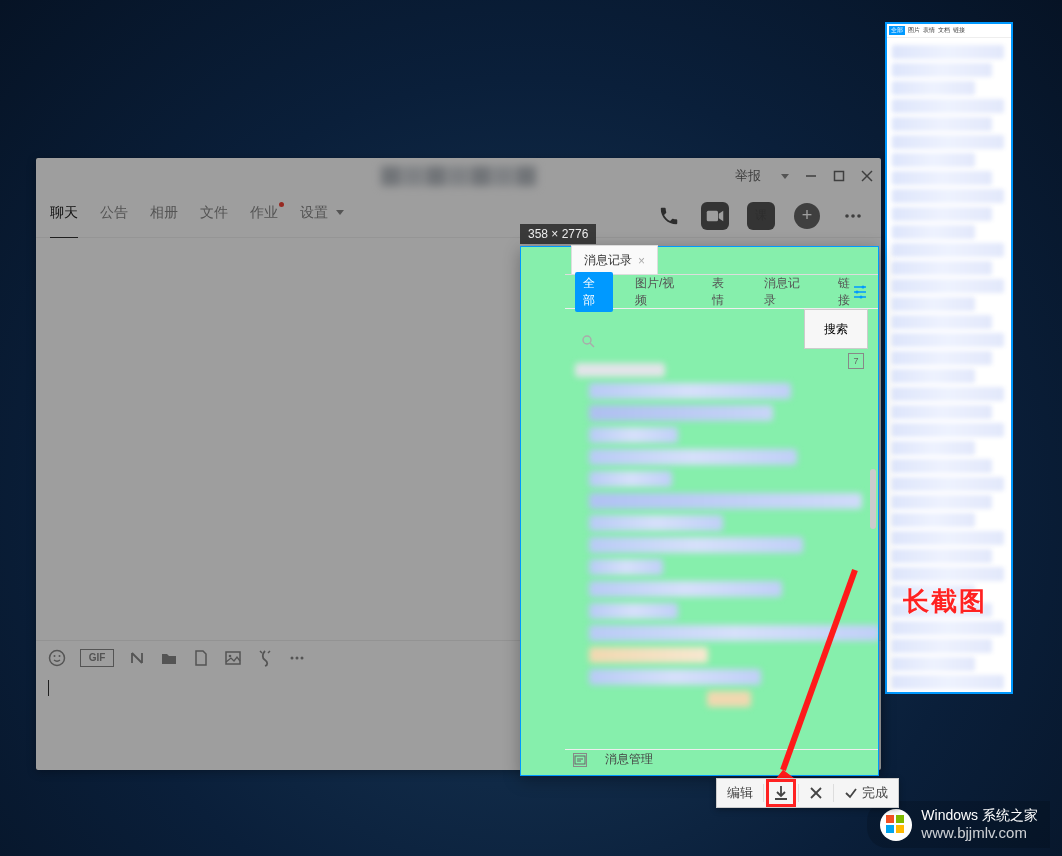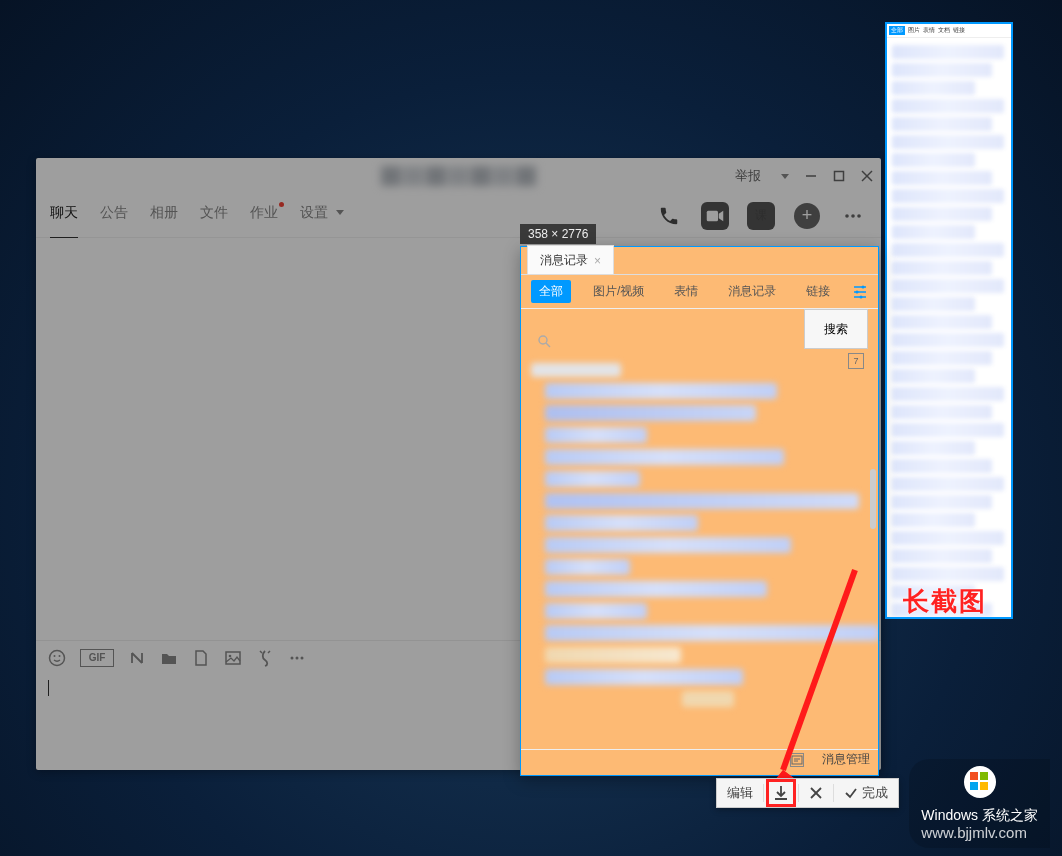"消息记录" .history-panel { background: #fdba74 -> #86efac; padding-left: none -> 44px }
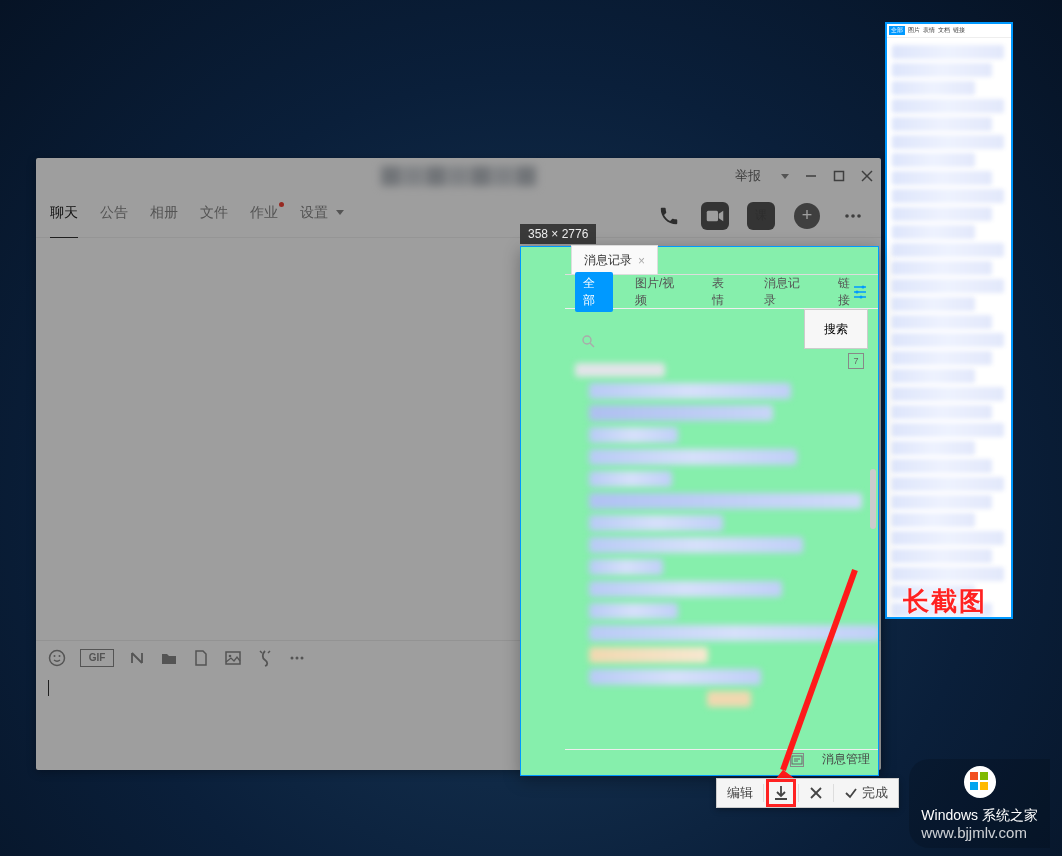"长截图" .long-shot { height: 597px -> 672px }
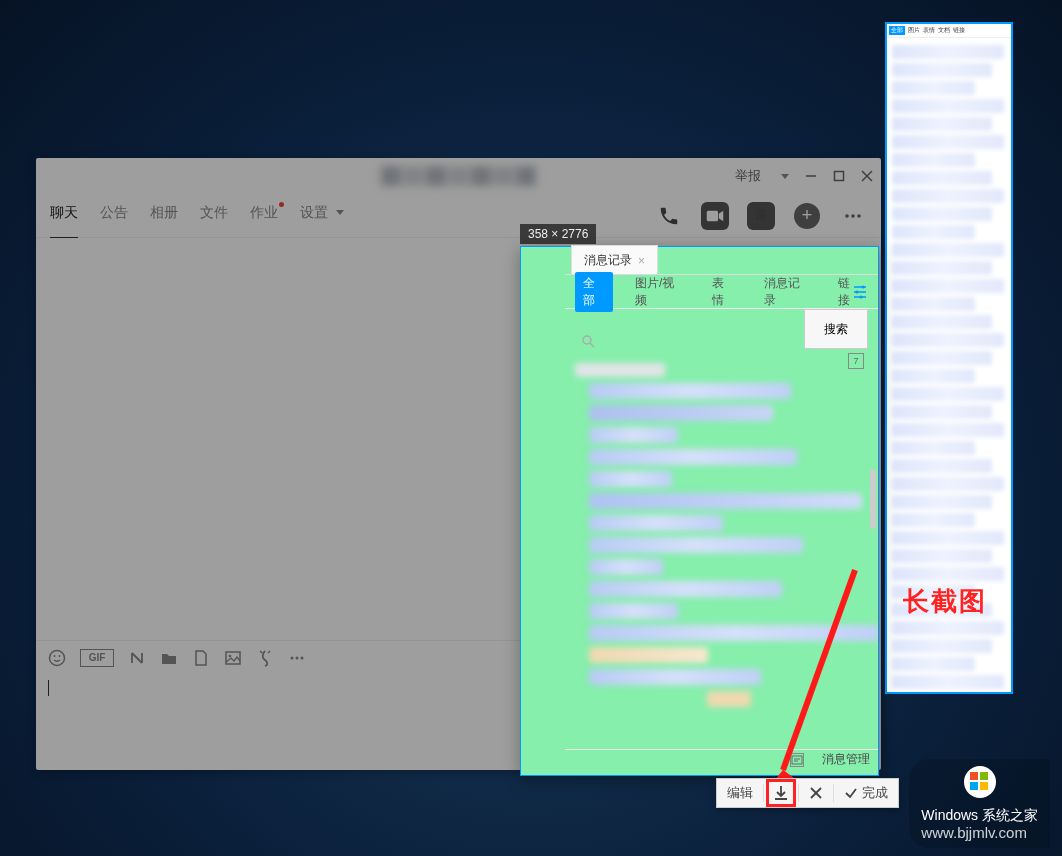"消息管理" .hp-footer { justify-content: flex-end -> flex-start }
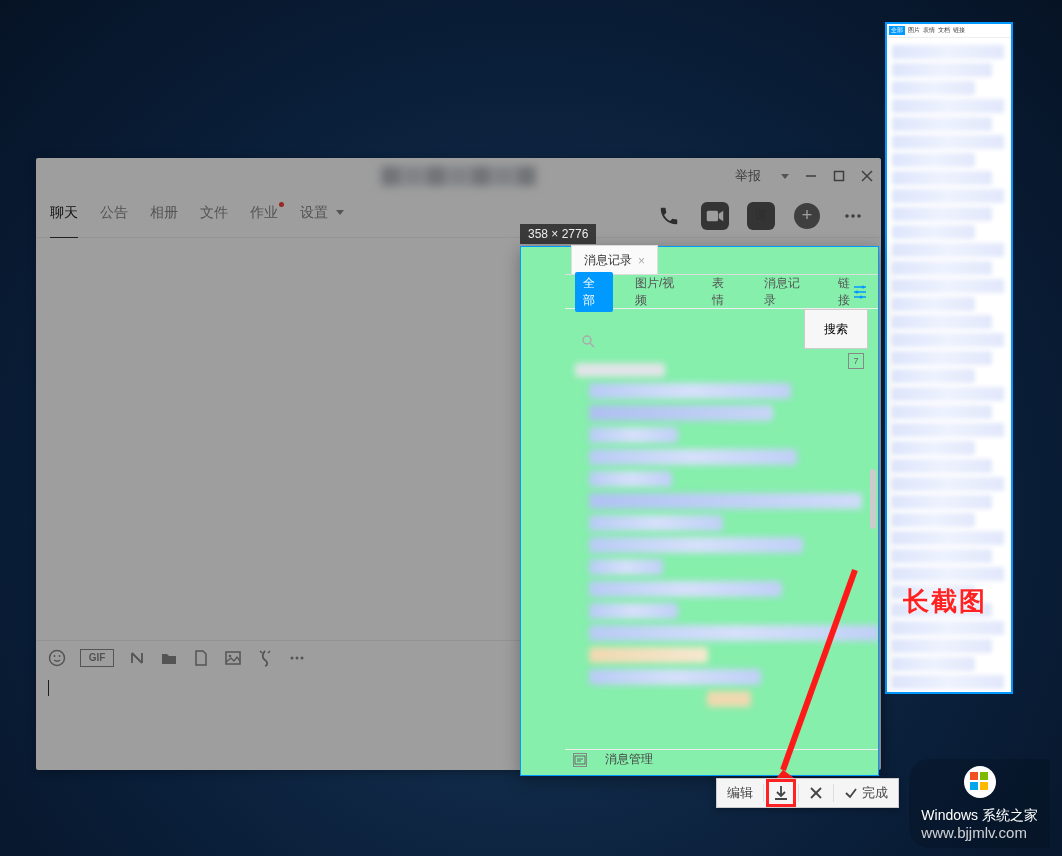"Windows 系统之家" .watermark { flex-direction: column -> none }
